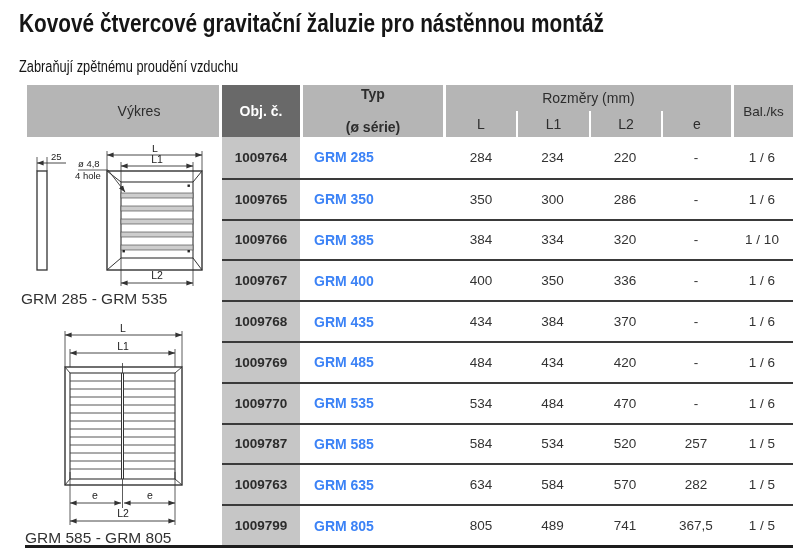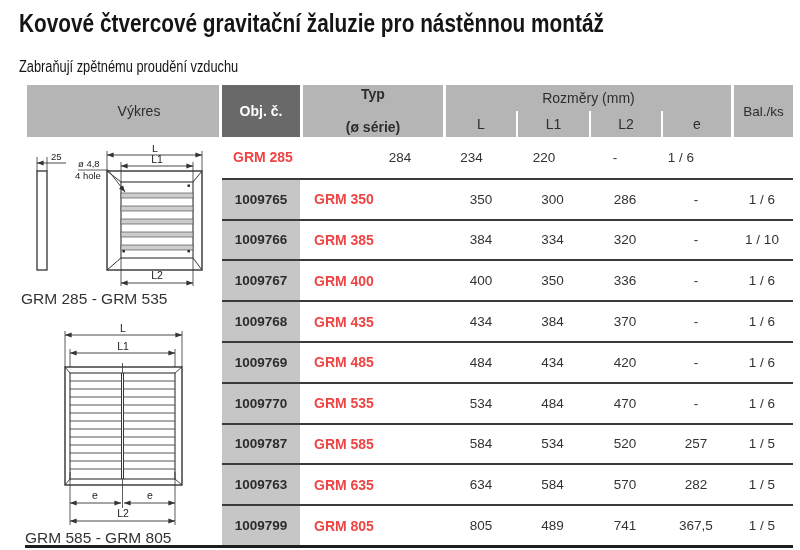"1009764" div.cell { html: none -> <div>1009764</div> }
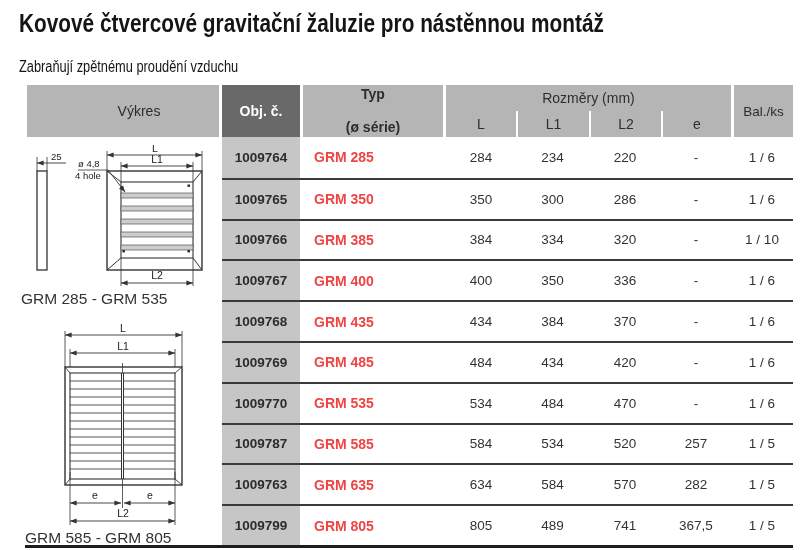"GRM 285" .cell-typ { color: #ef4444 -> #3b82f6 }
